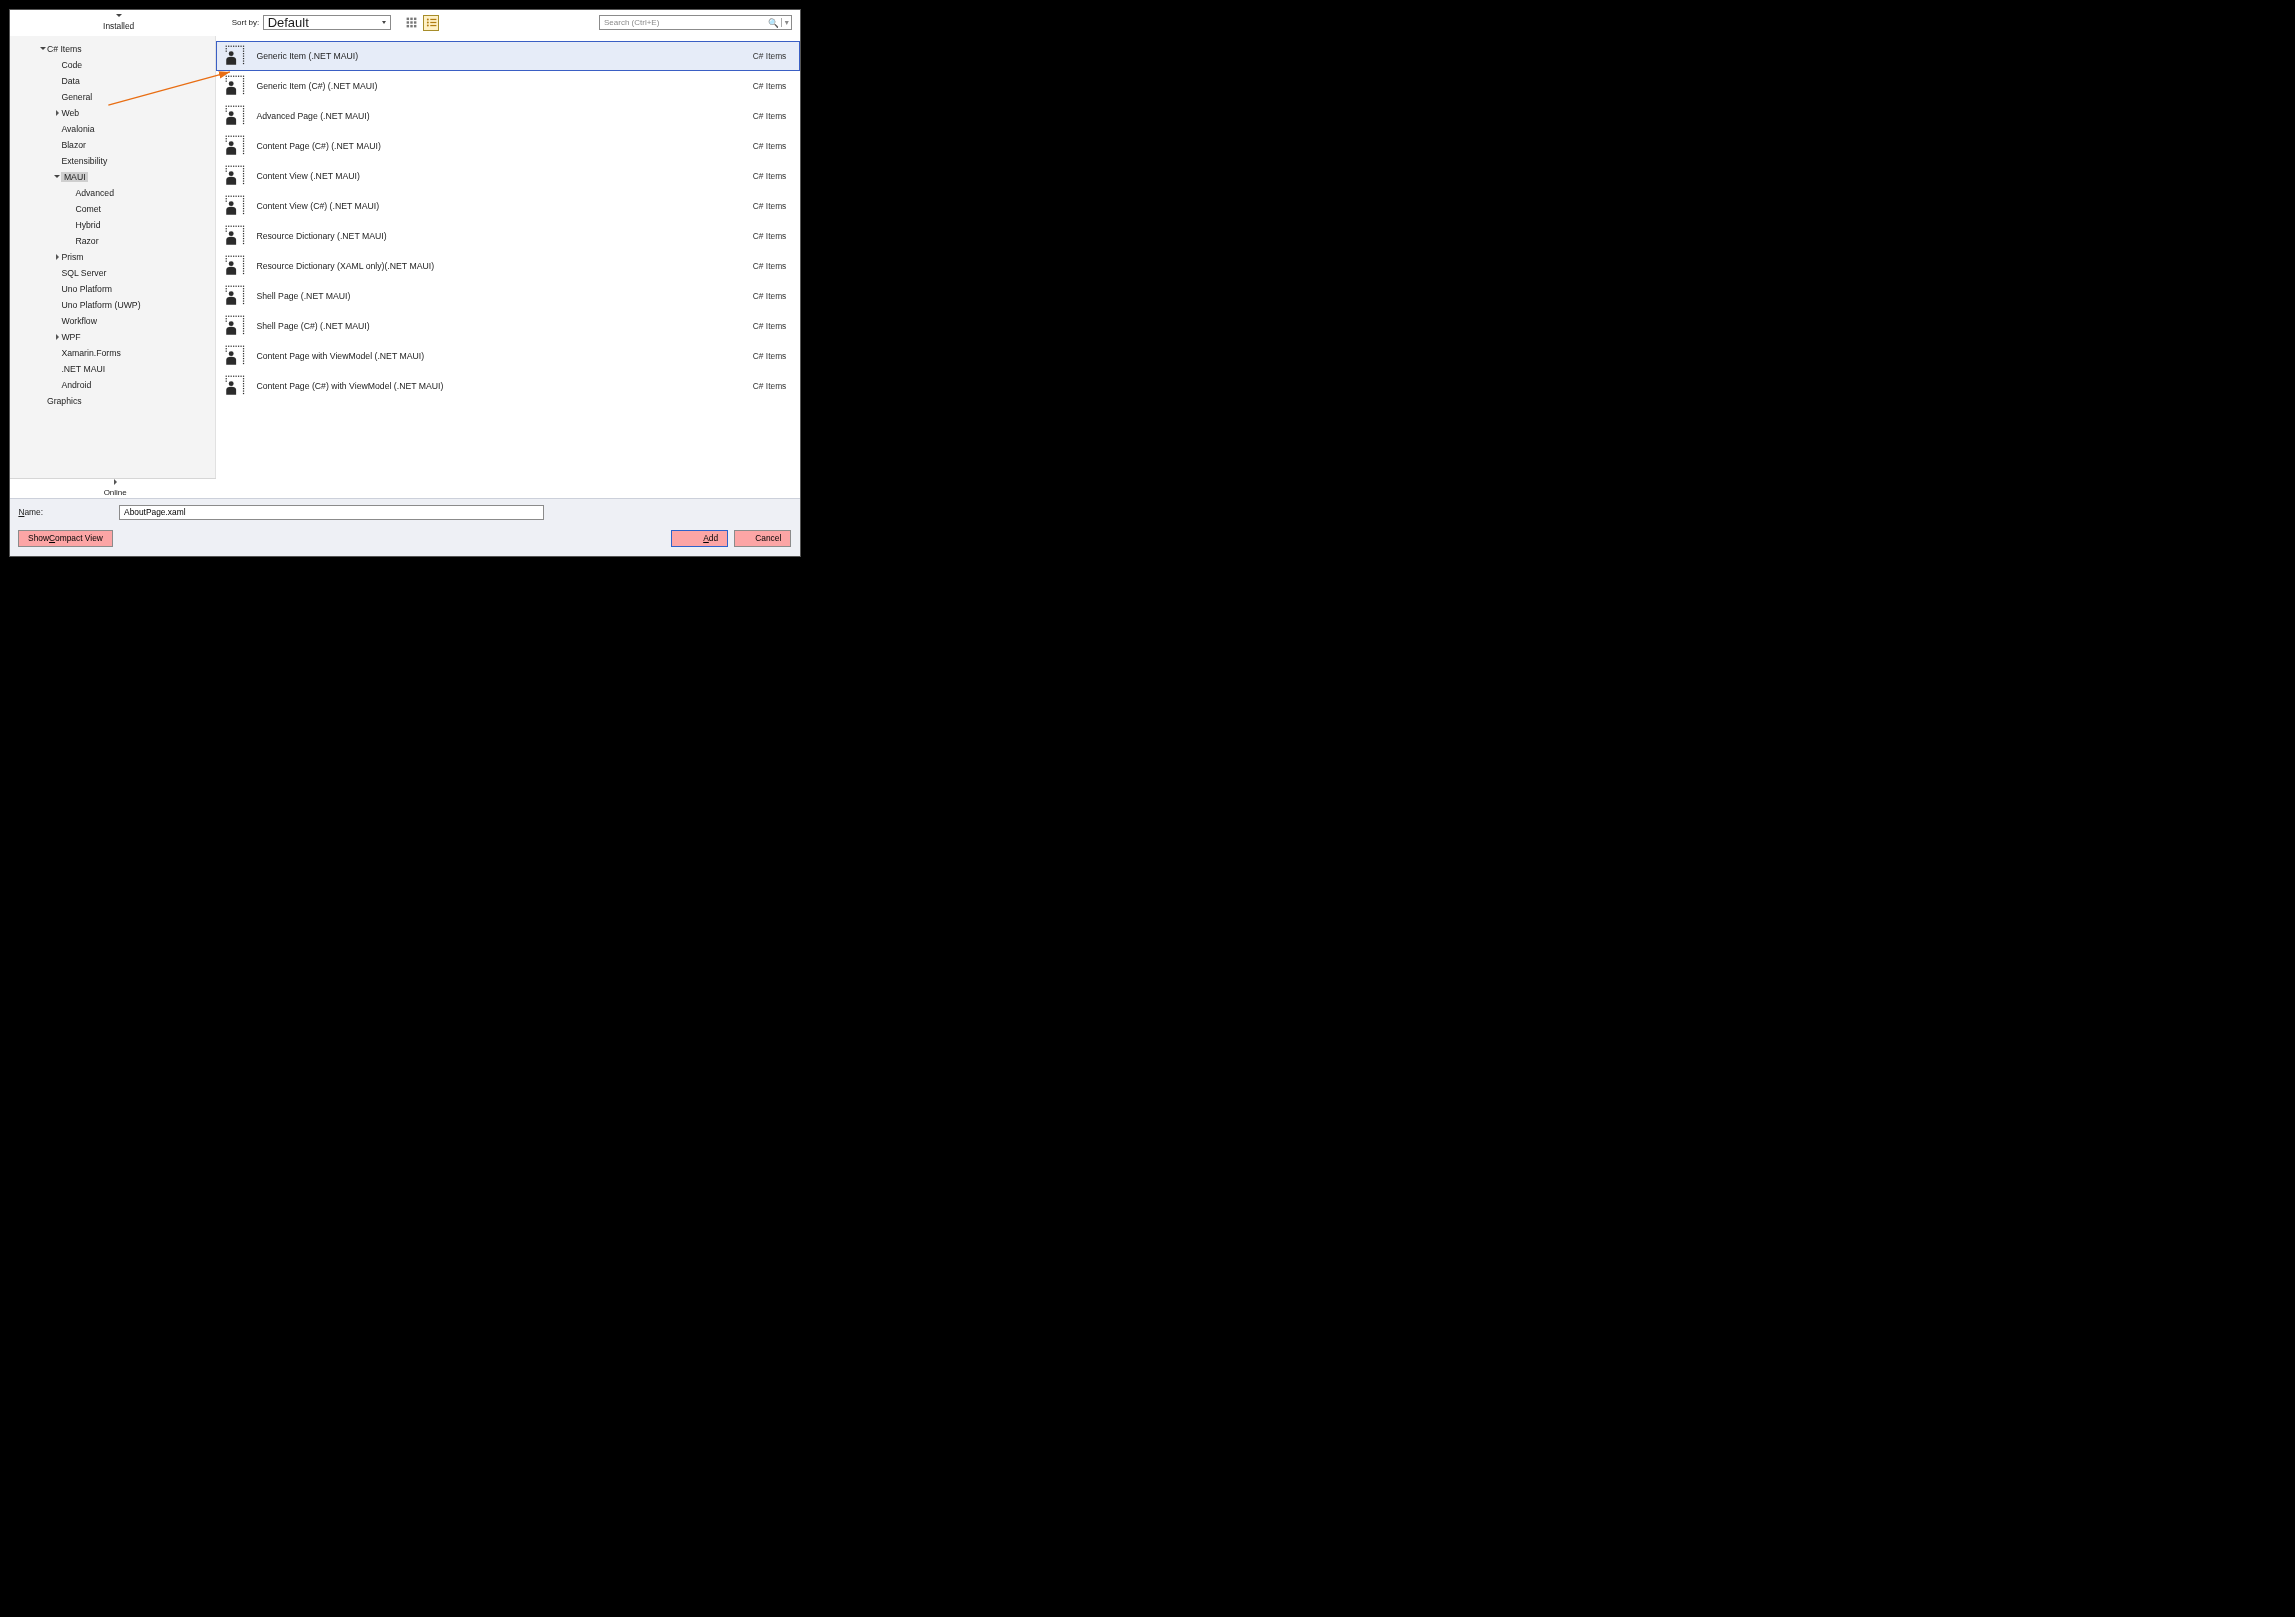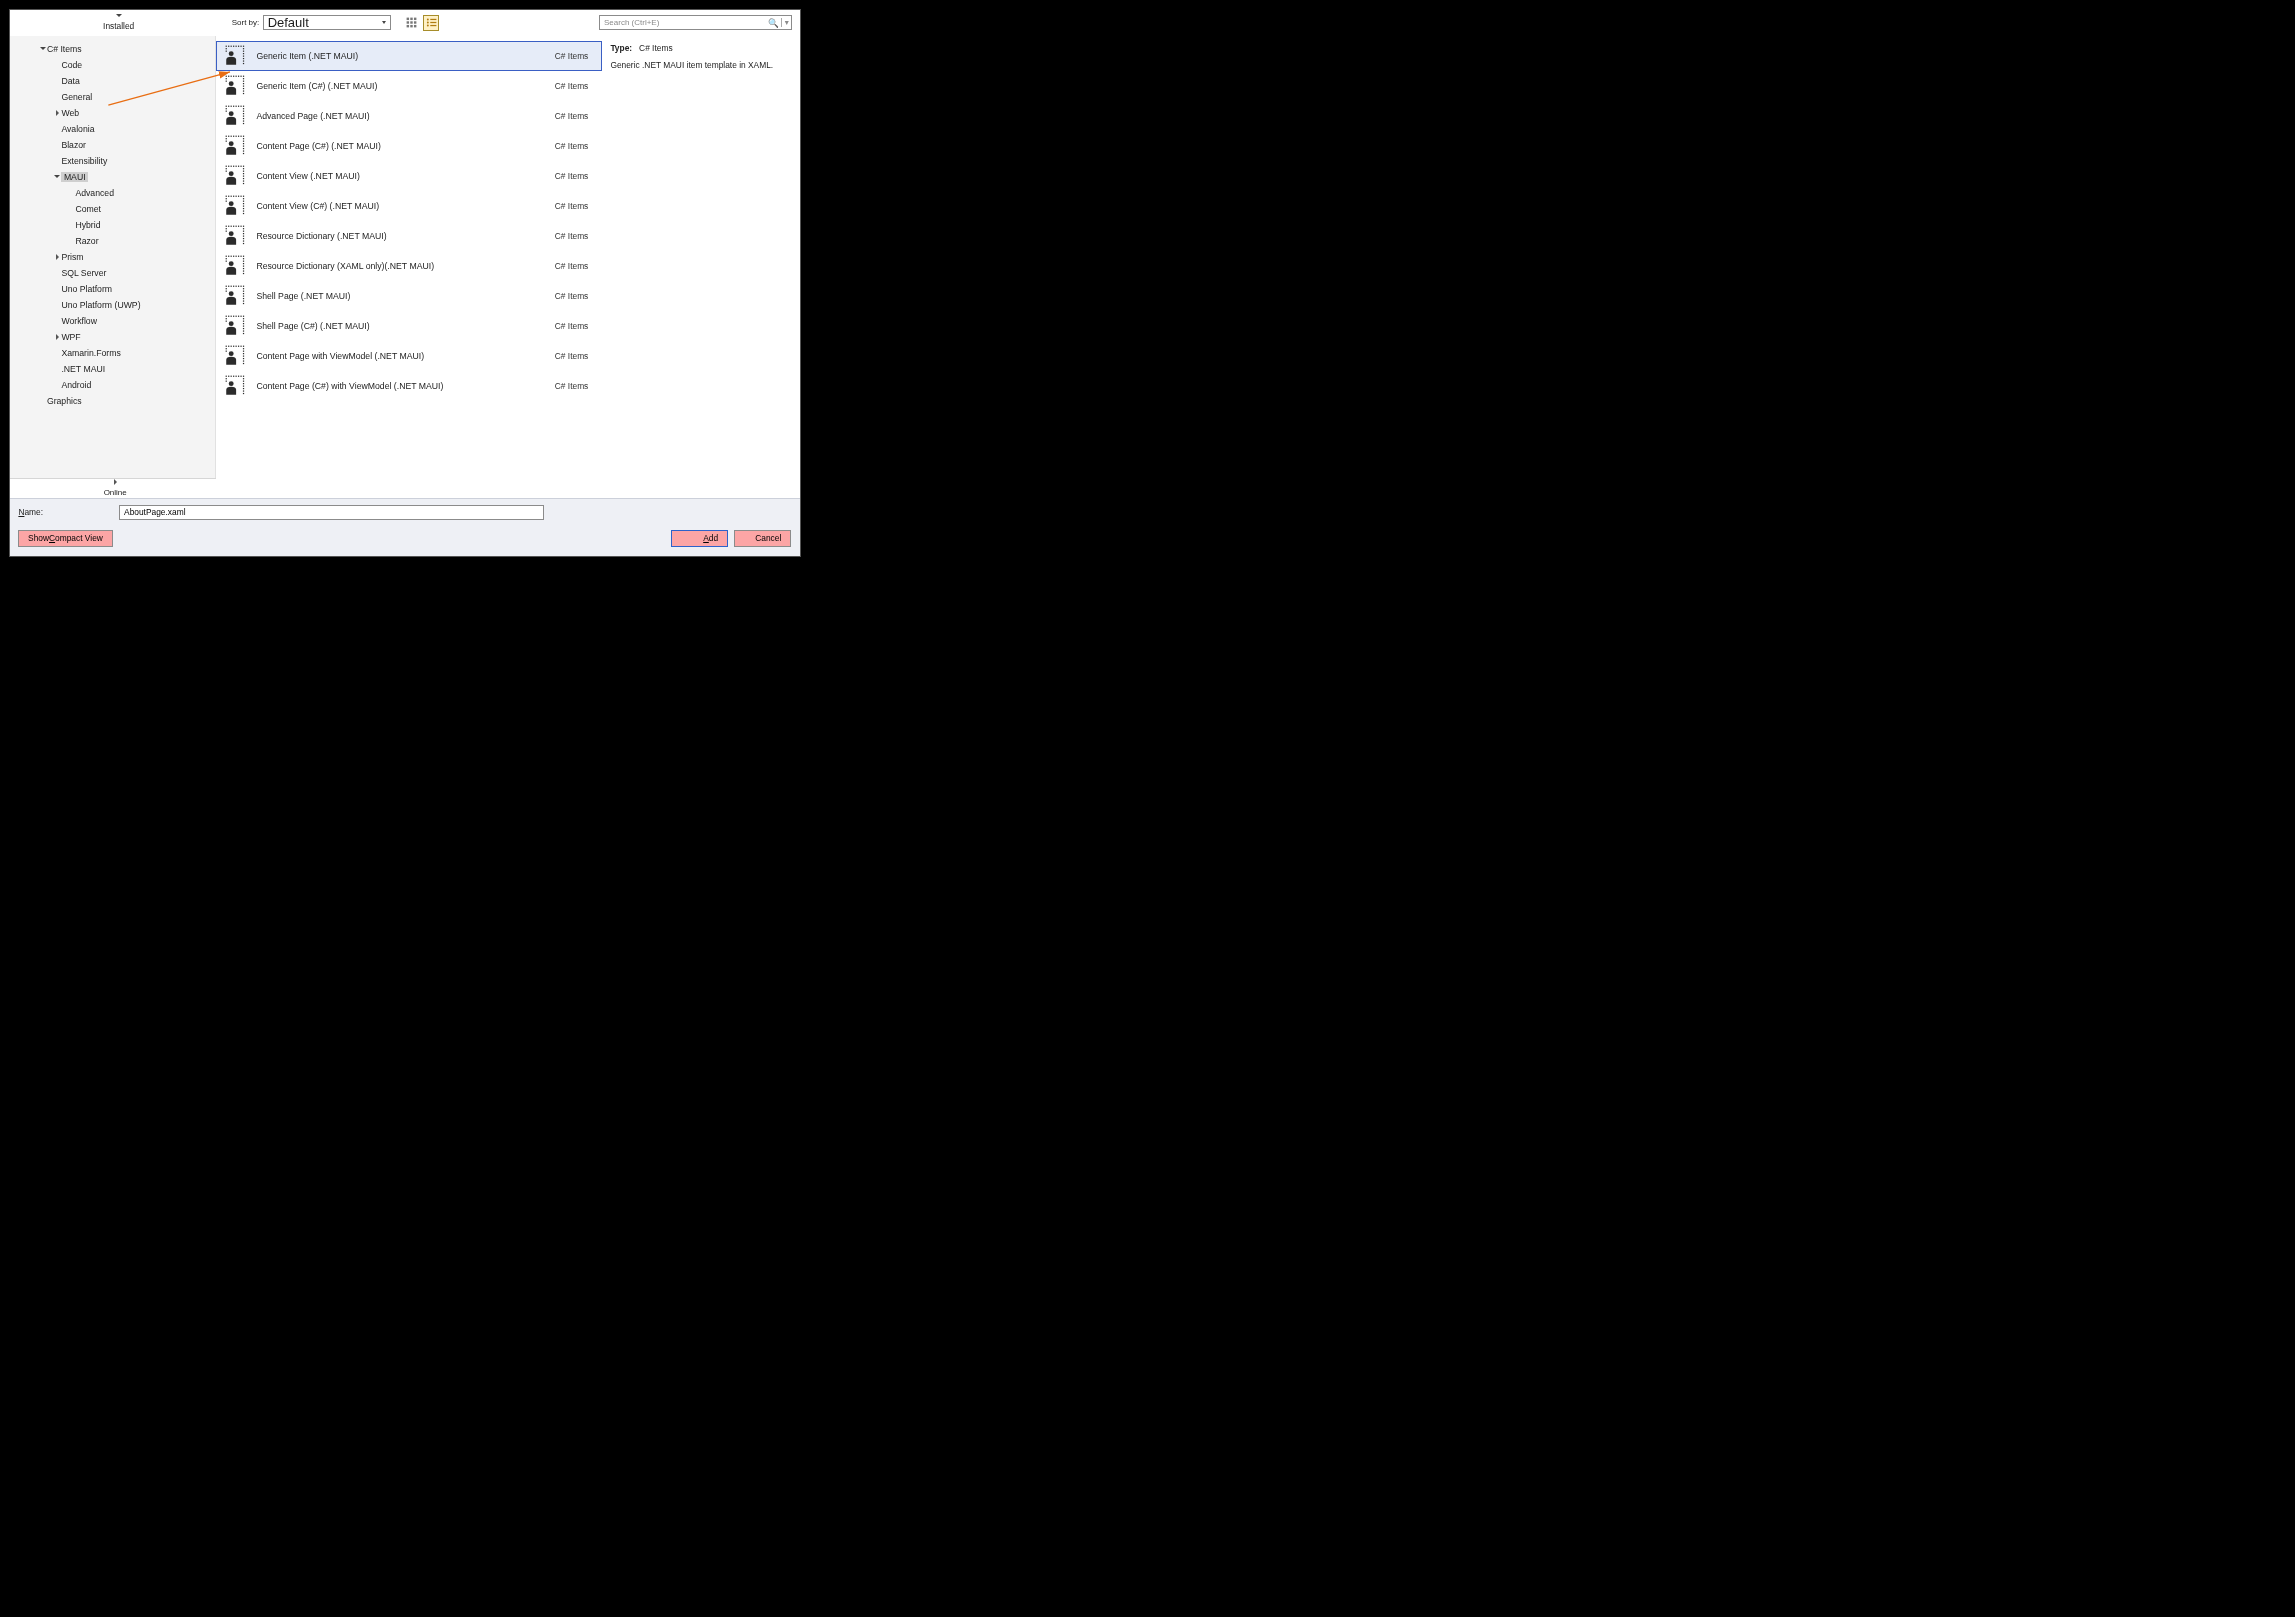"Type: C# Items" div.details { html: <div> <div> <b>Type:</b> <span>&nbsp;</span> <span>C# Items</span> </div> <div>Generic .NET MAUI item template in XAML.</div> </div> -> none }
